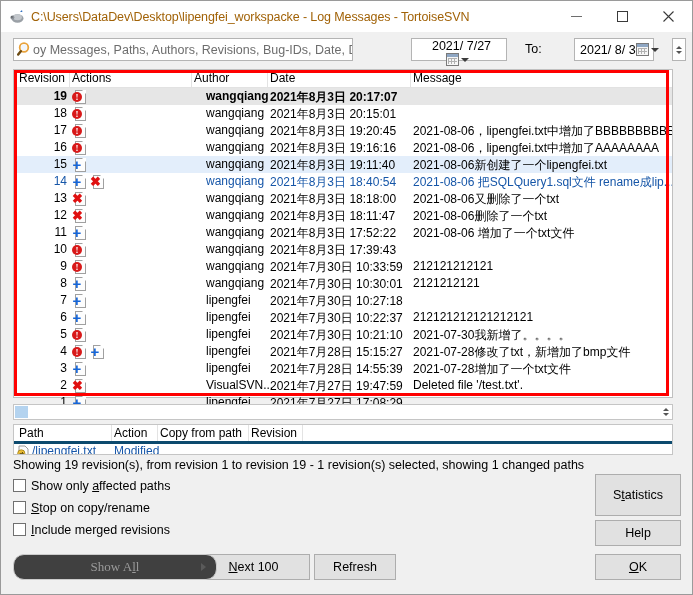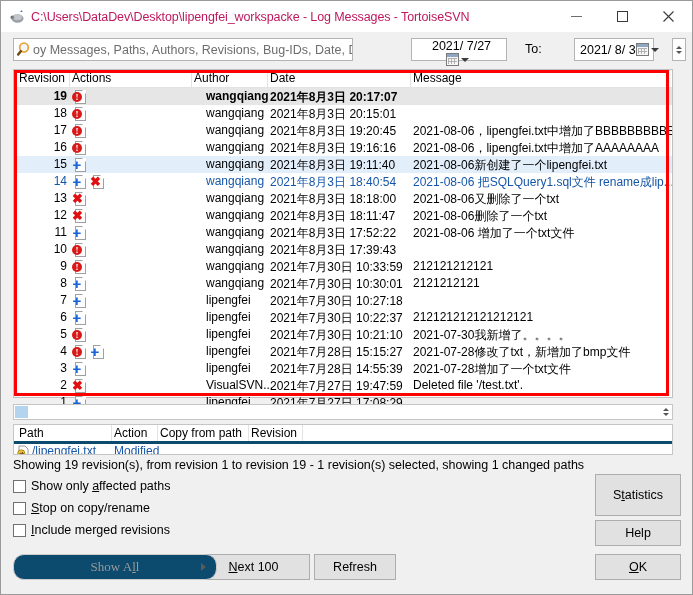"C:\Users\DataDev\Desktop\lipengfei_works" #title-text { color: #be185d -> #a16207 }
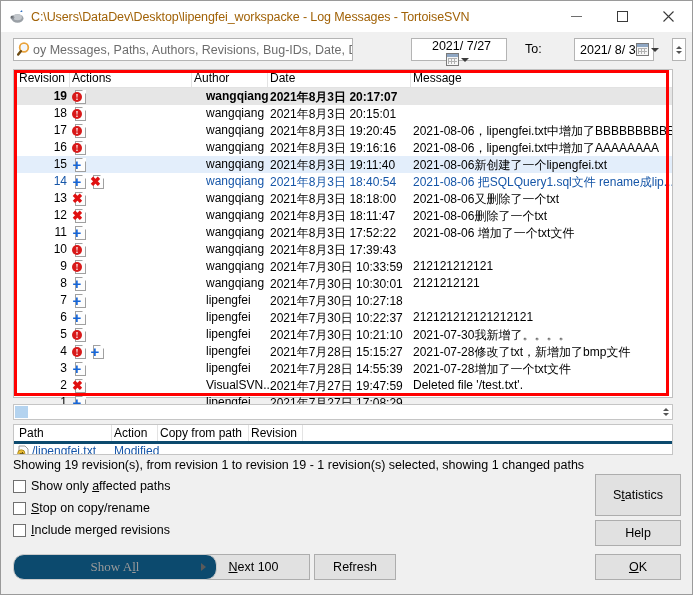"Show only affected paths" .chk-row { align-items: center -> none }
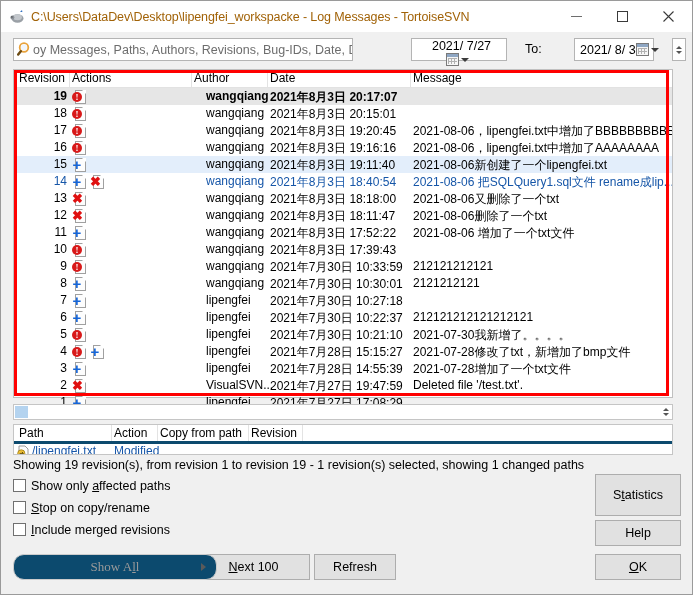"Show All" #btn-showall { background: #0c4a6e -> #404040 }
